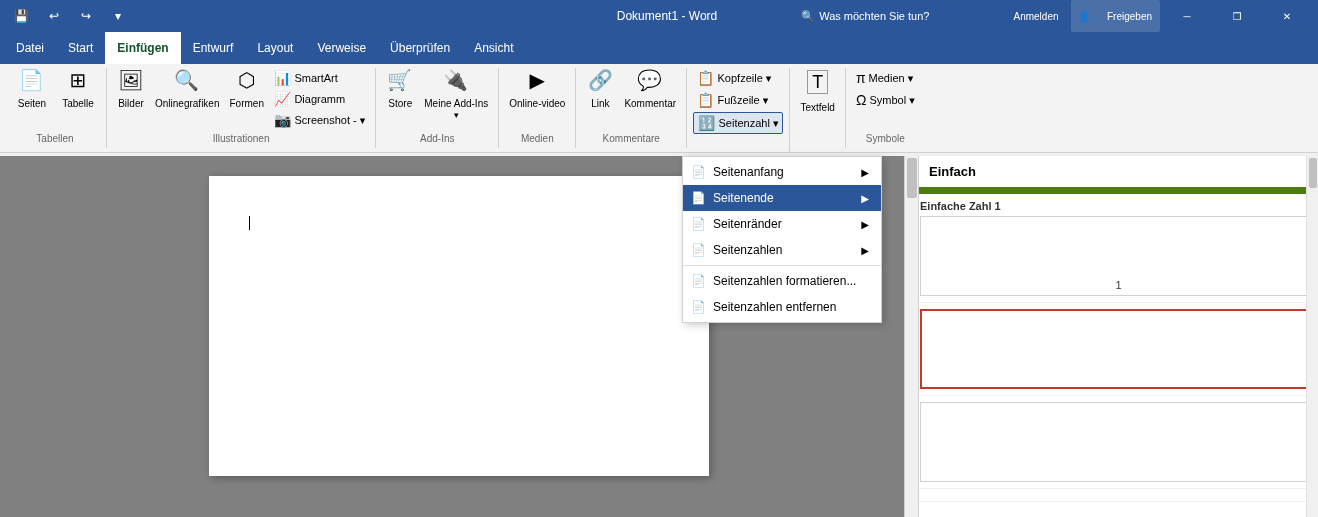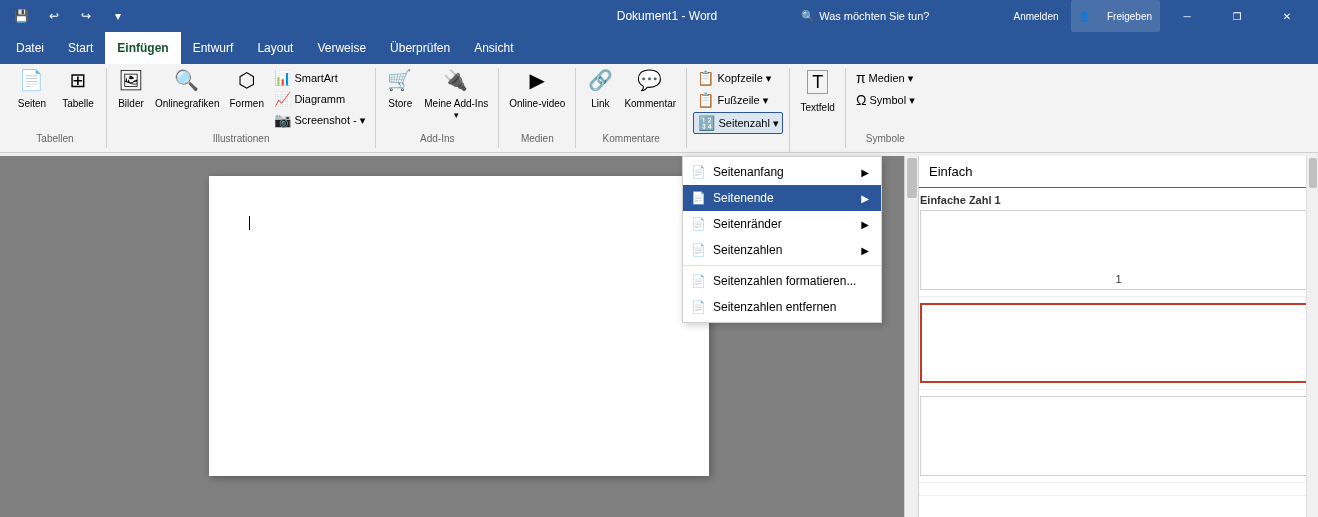"Einfach" .panel-header { border-bottom: 1px solid #4d7c0f -> 7px solid #4d7c0f; font-weight: normal -> bold }
